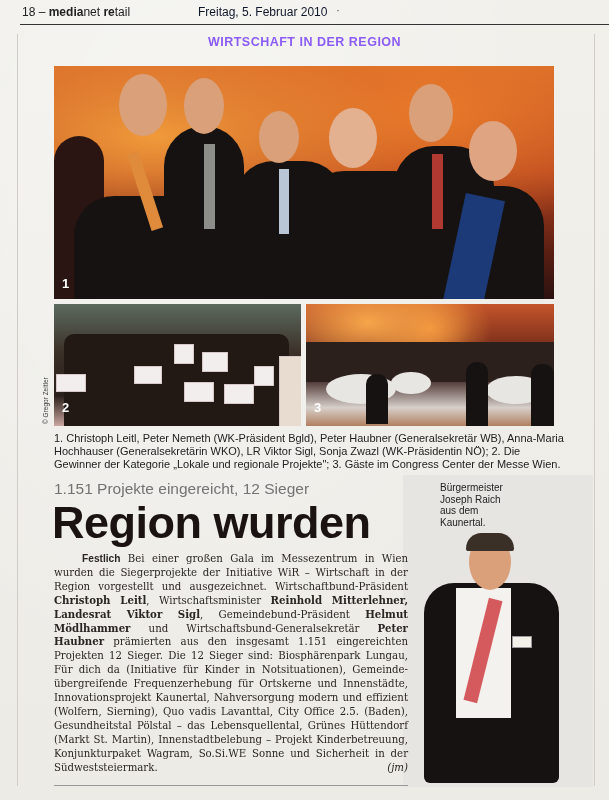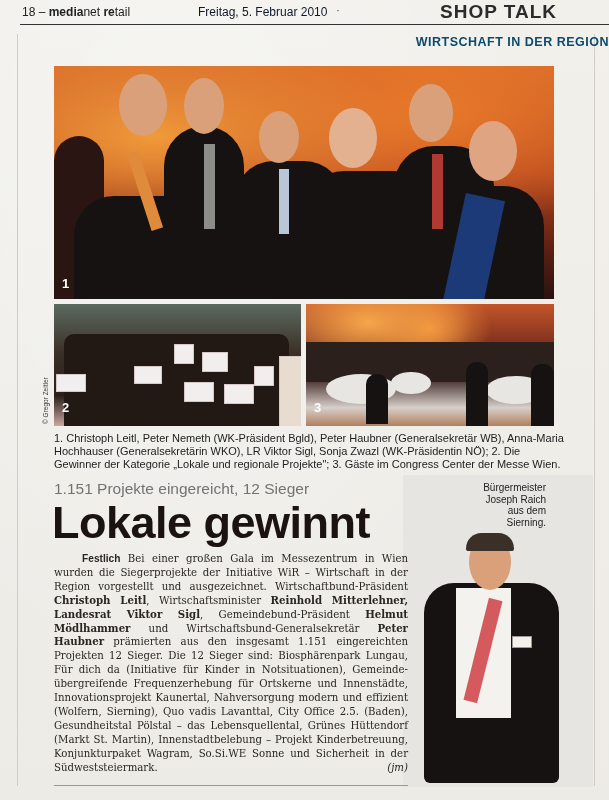"SHOP TALK" div.hdr-section { html: <div>SHOP TALK</div> -> none }
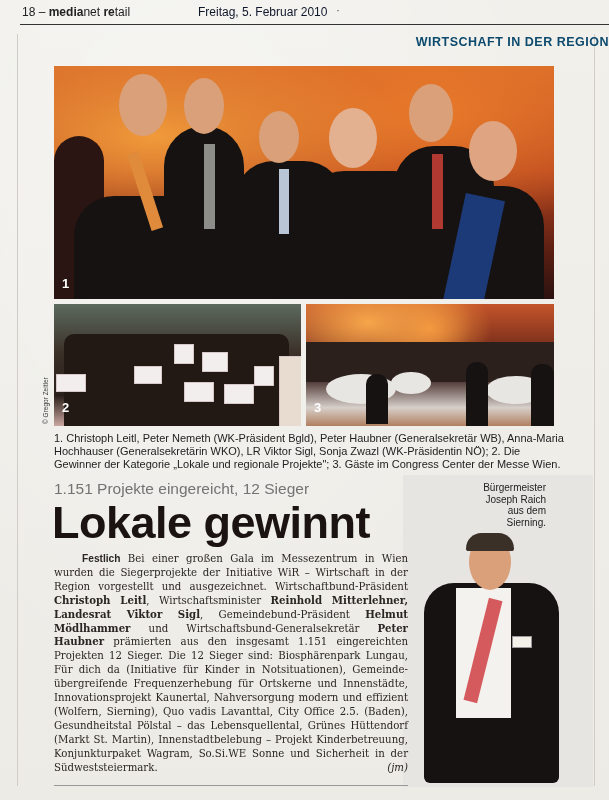"WIRTSCHAFT IN DER REGION" .kicker { color: #0c4a6e -> #8b5cf6; text-align: right -> center }
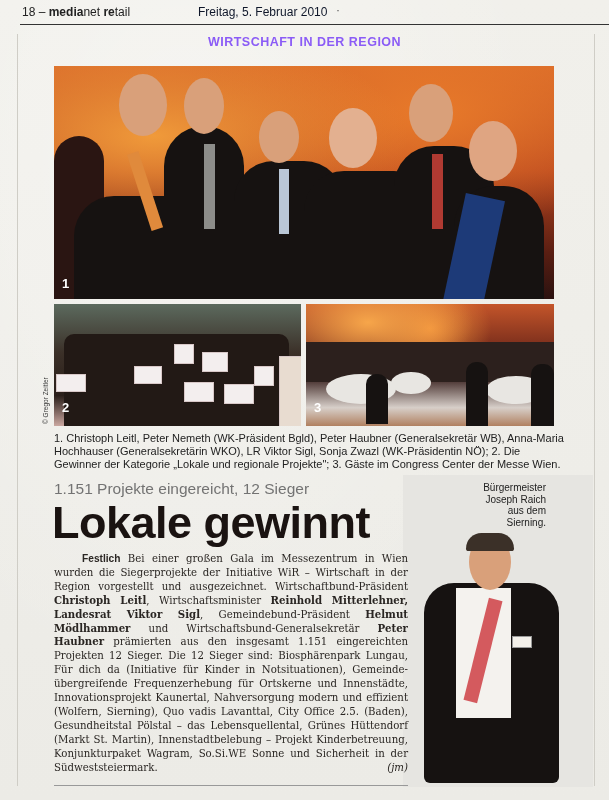"Bürgermeister" .side-caption { text-align: right -> left }
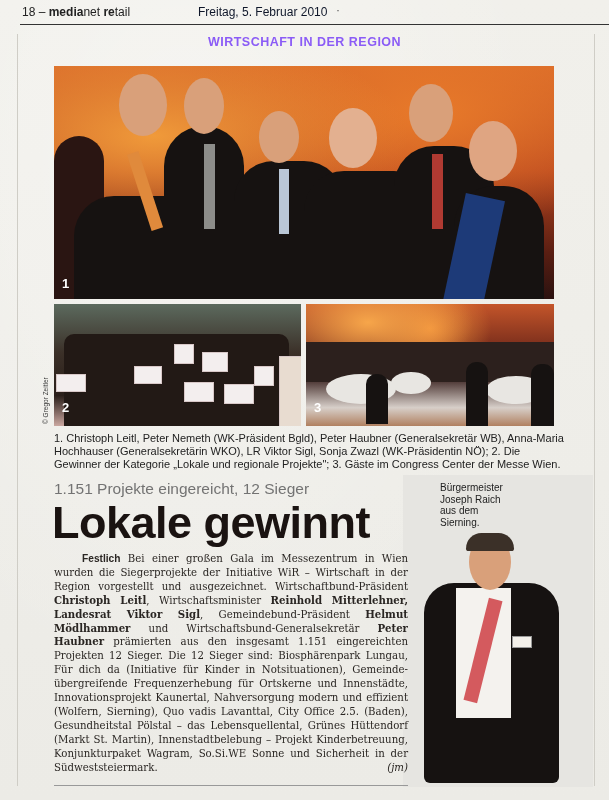"Lokale gewinnt" div.headline { text: Lokale gewinnt -> Region wurden }
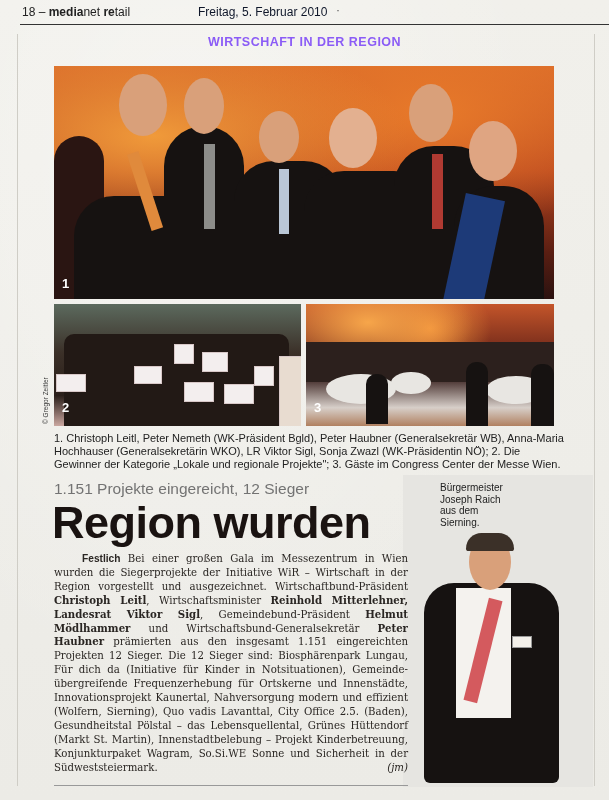"Sierning." div { text: Sierning -> Kaunertal }
